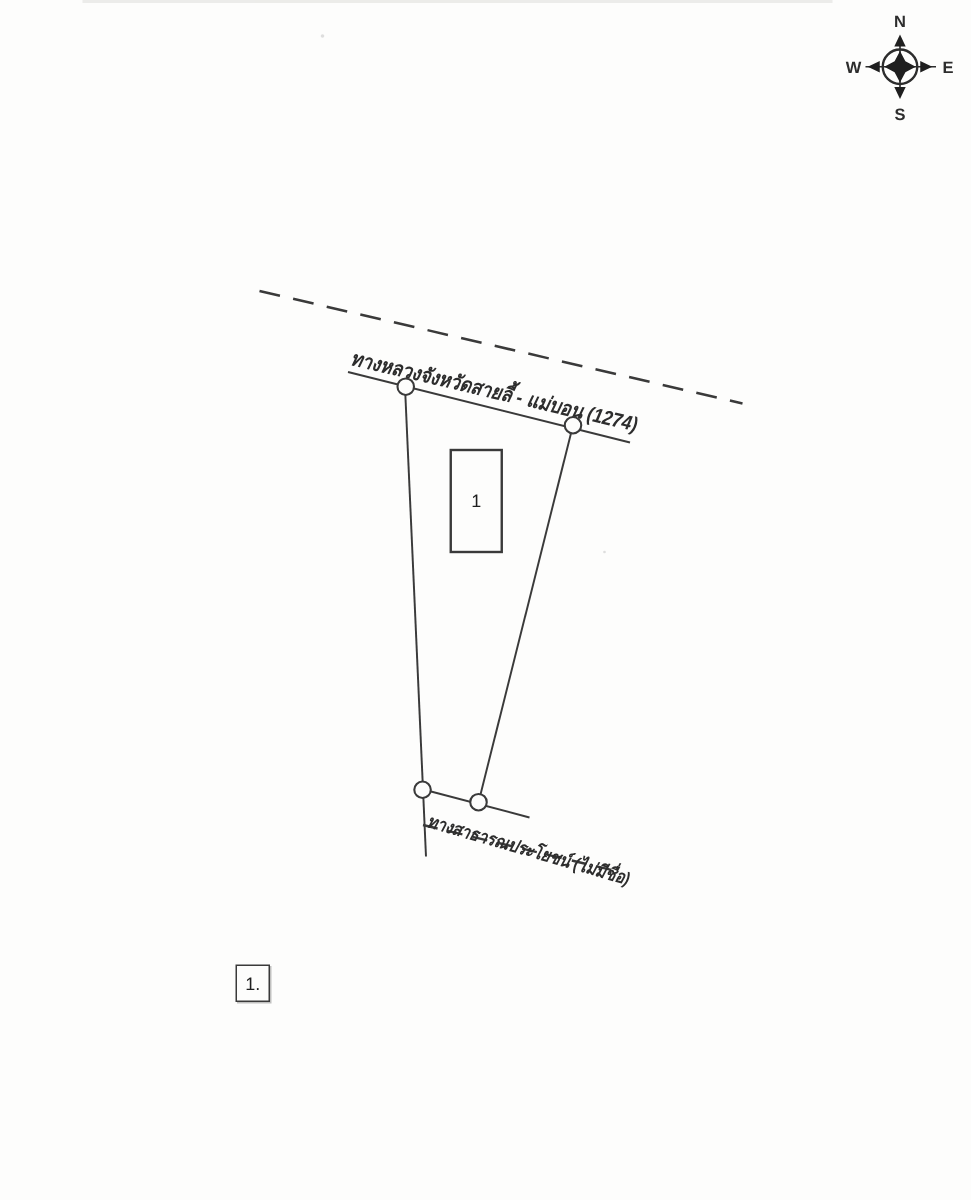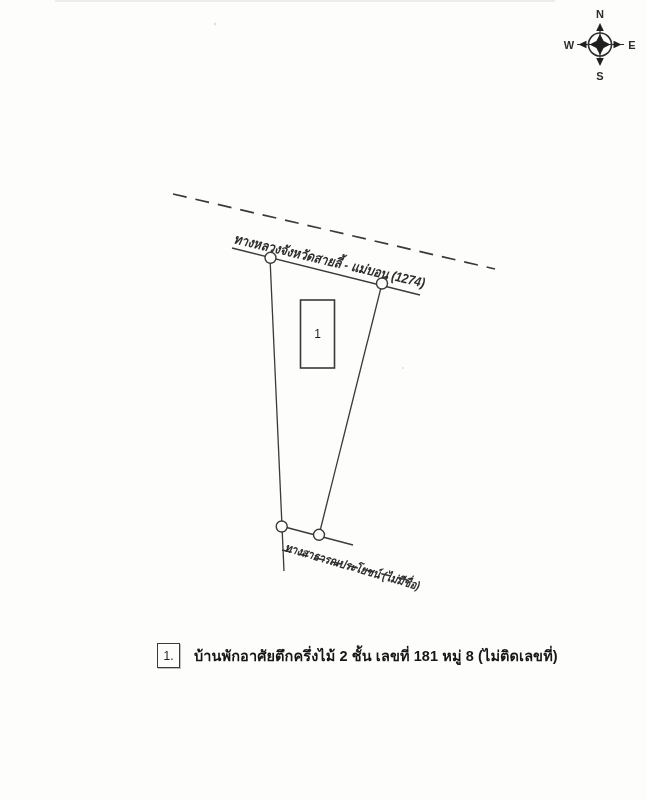"บ้านพักอาศัยตึกครึ่งไม้ 2 ชั้น เลขที่" span.legend-text { html: <span>บ้านพักอาศัยตึกครึ่งไม้ 2 ชั้น เลขที่ 181 หมู่ 8 (ไม่ติดเลขที่)</span> -> none }
